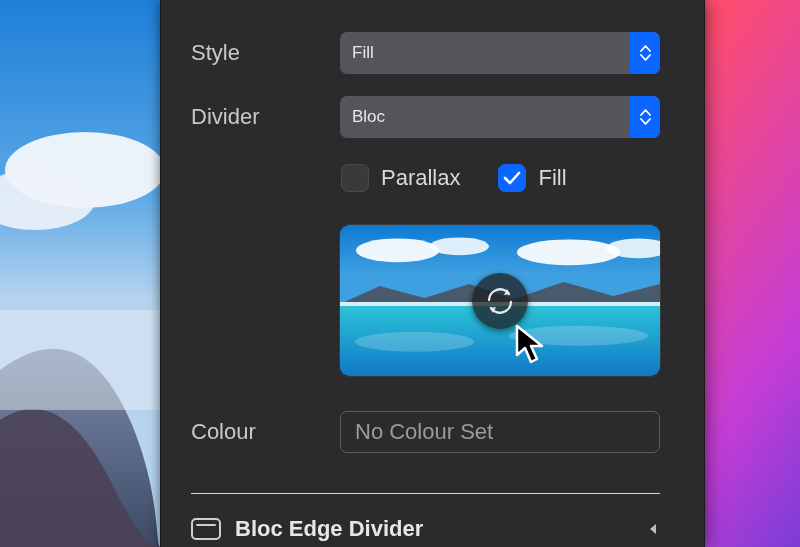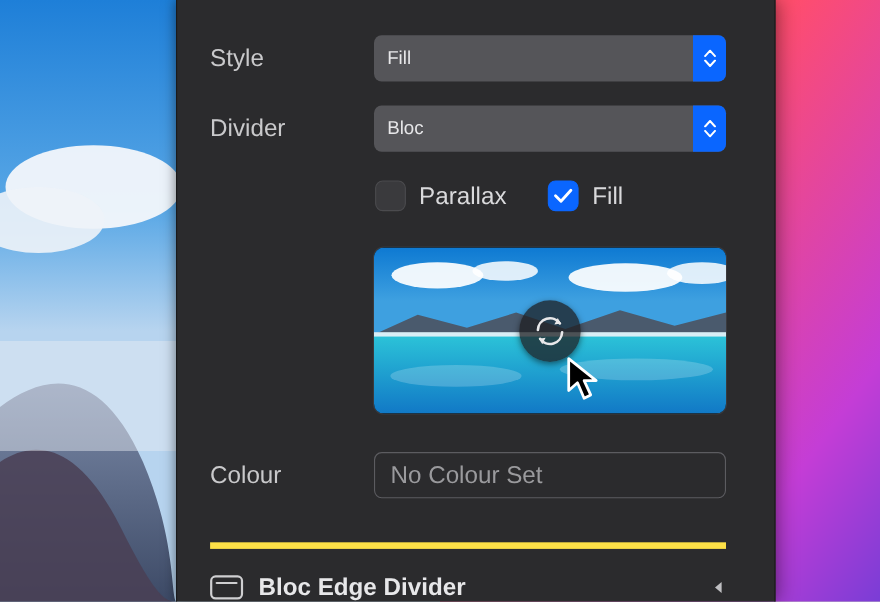"Bloc Edge Divider" .divider { border-top: 6px solid #fde047 -> 1px solid #fde047 }
